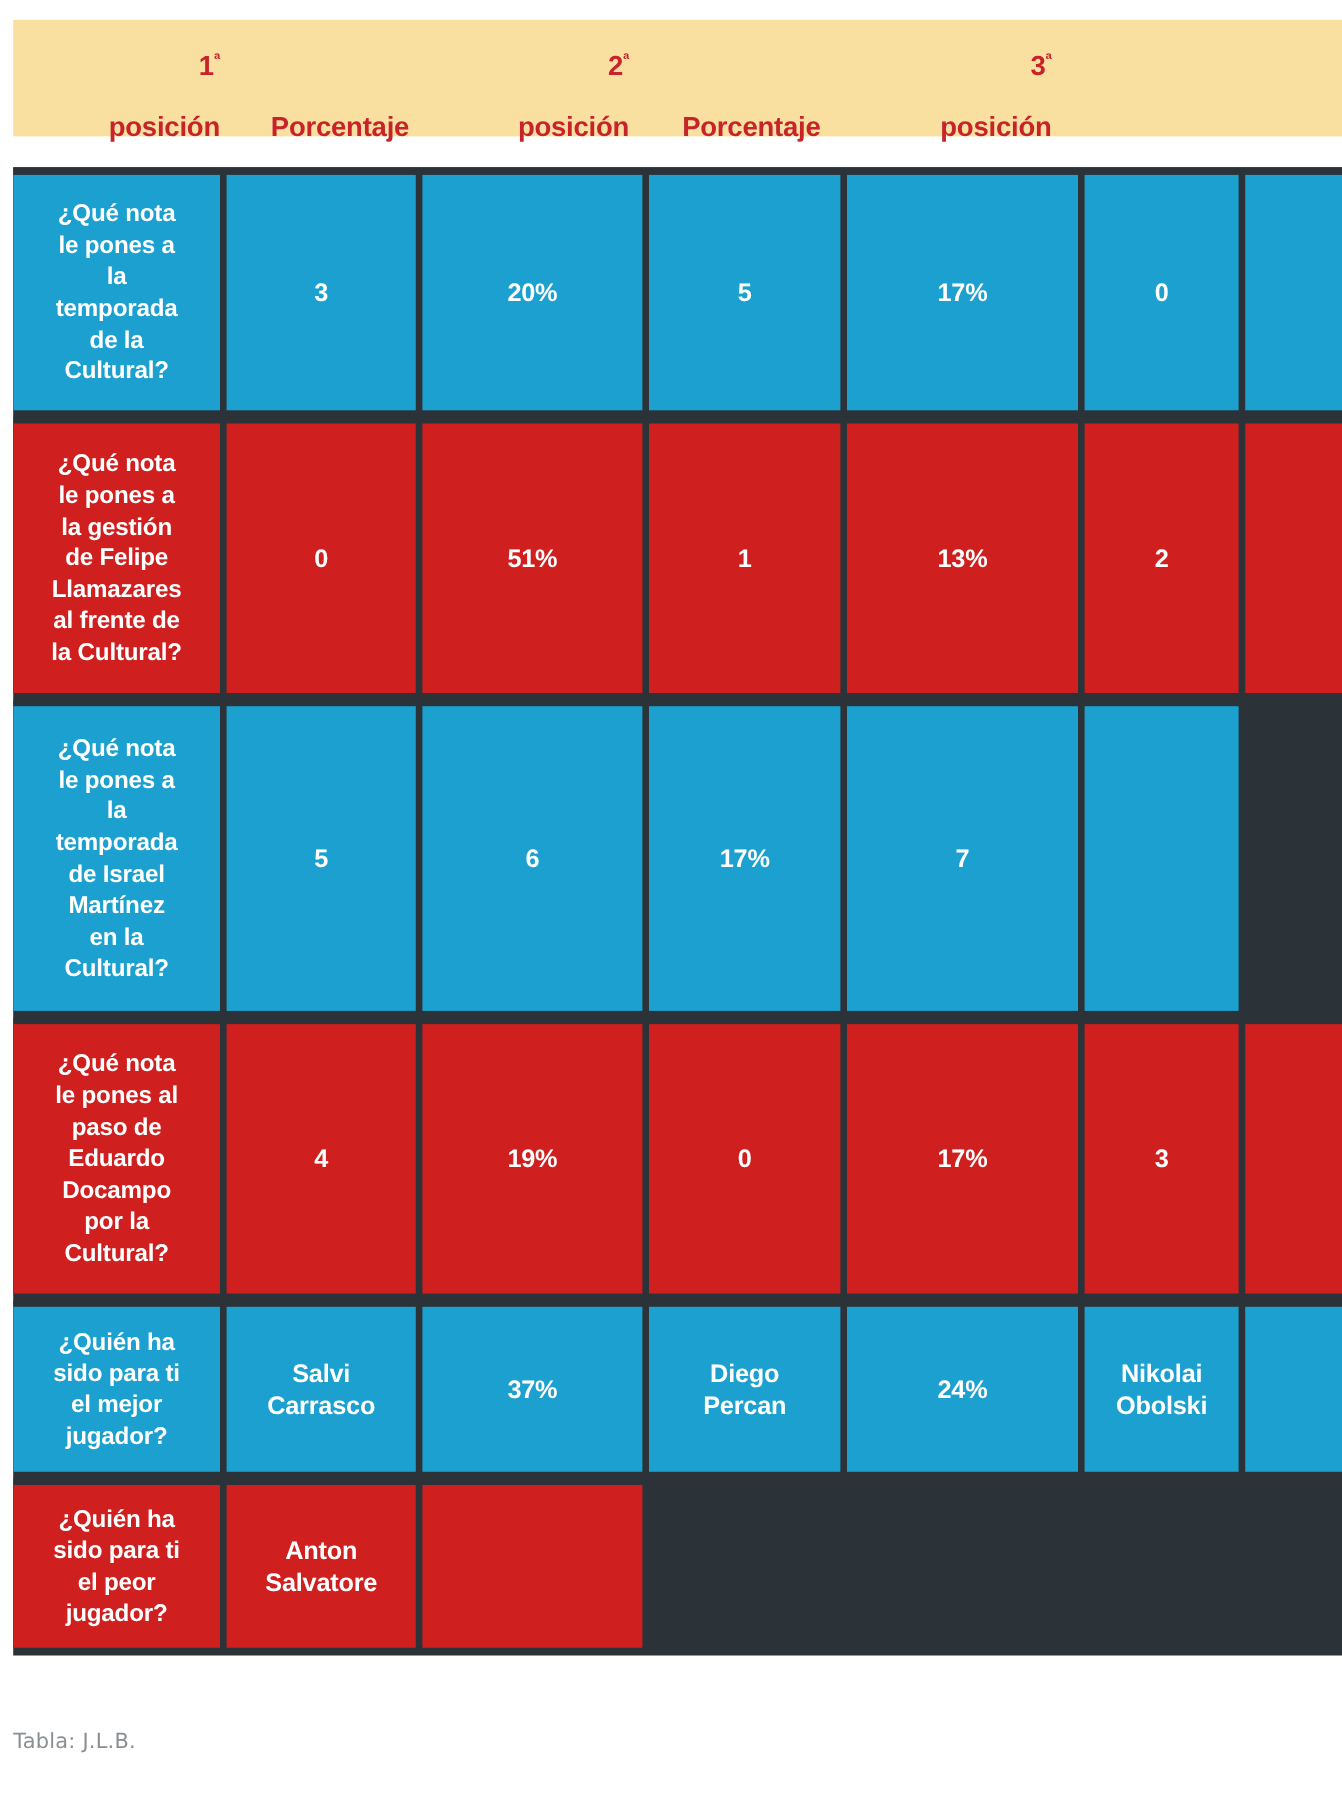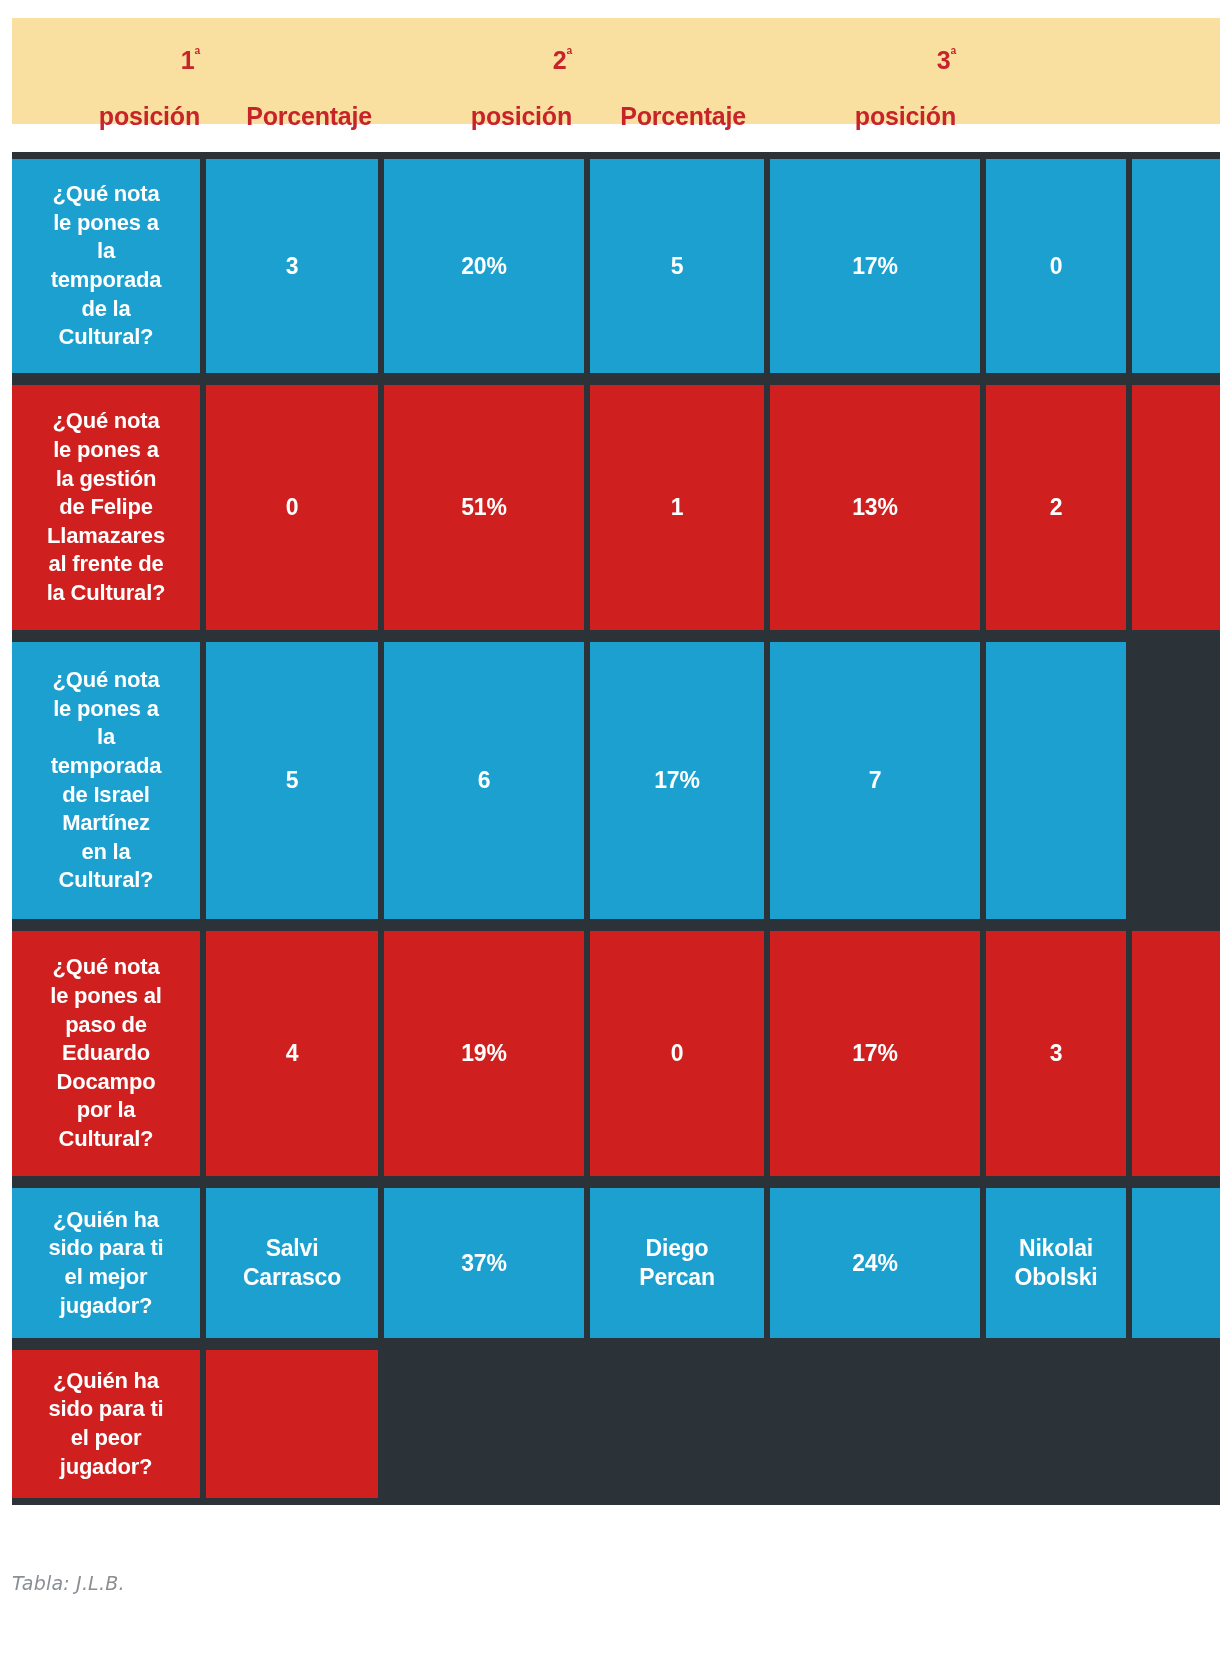"Anton" div.cell { html: none -> <div>Anton Salvatore</div> }
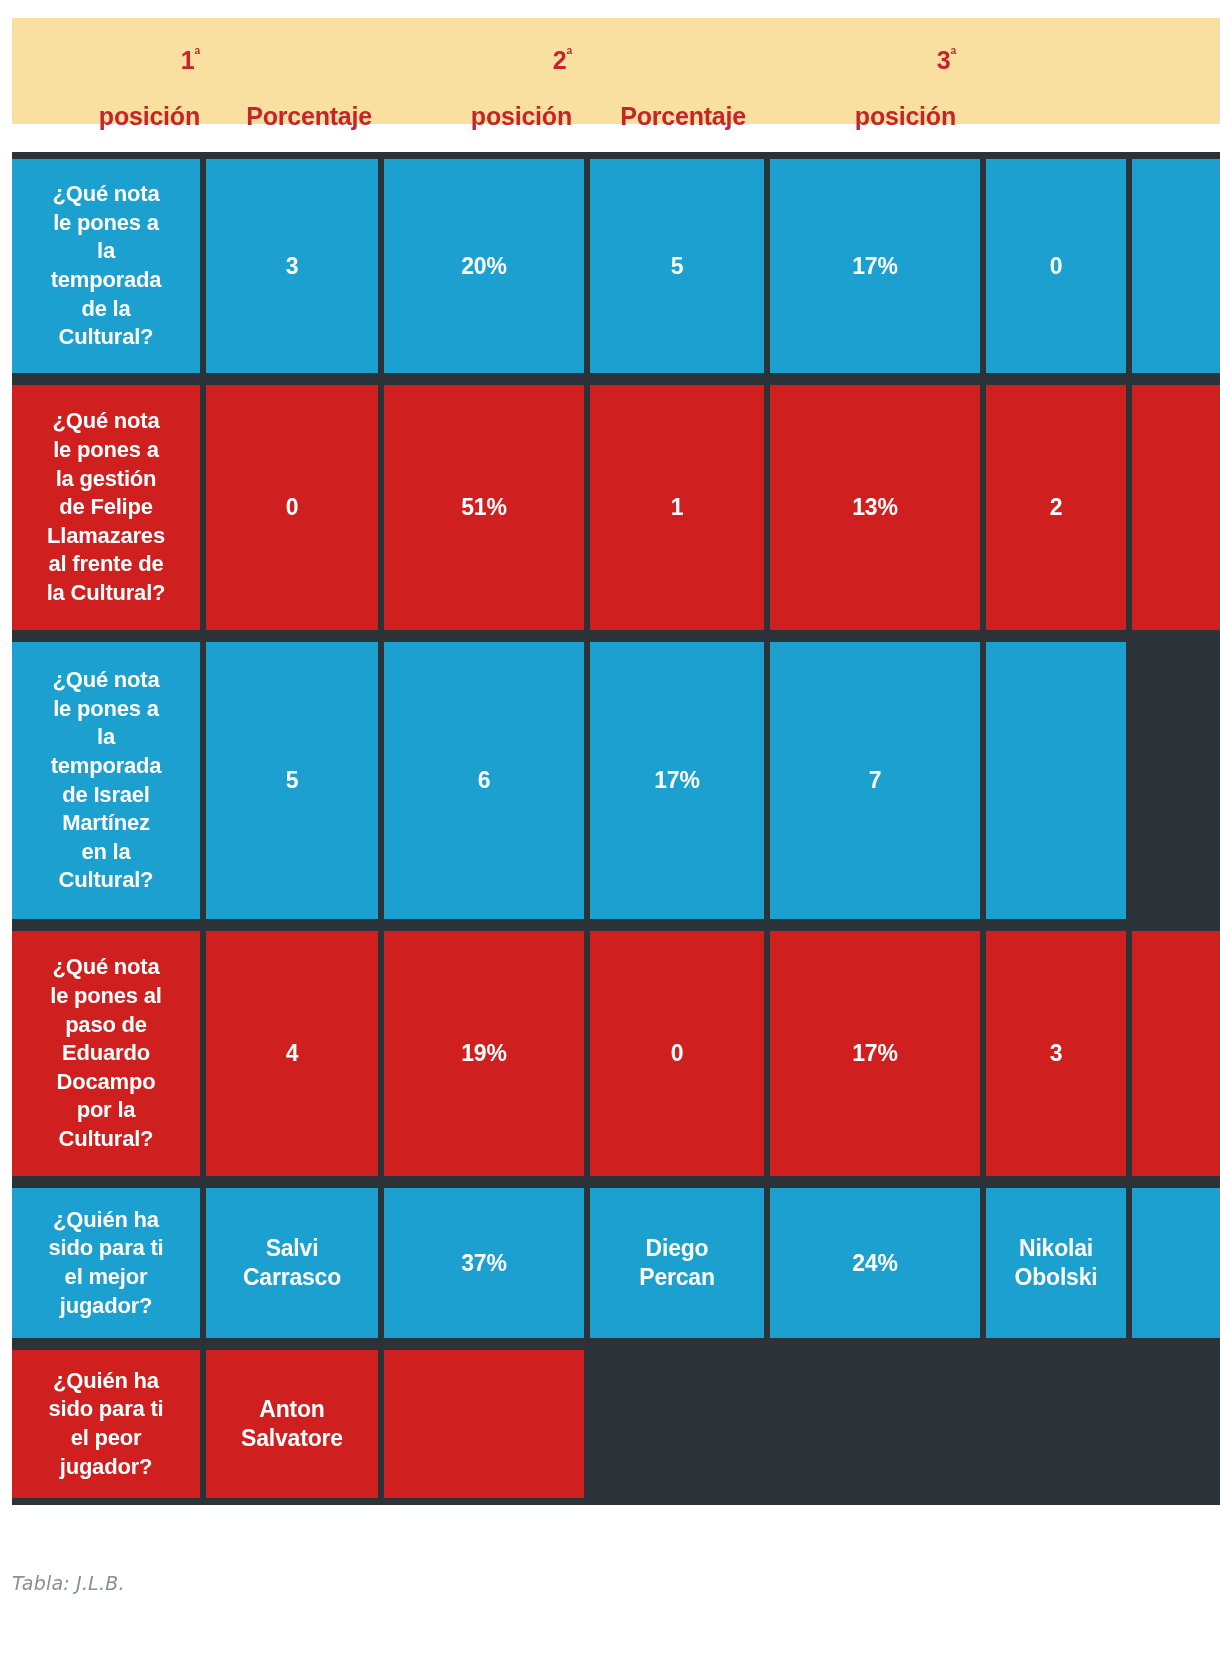"Tabla: J.L.B." .caption { font-style: italic -> none }
